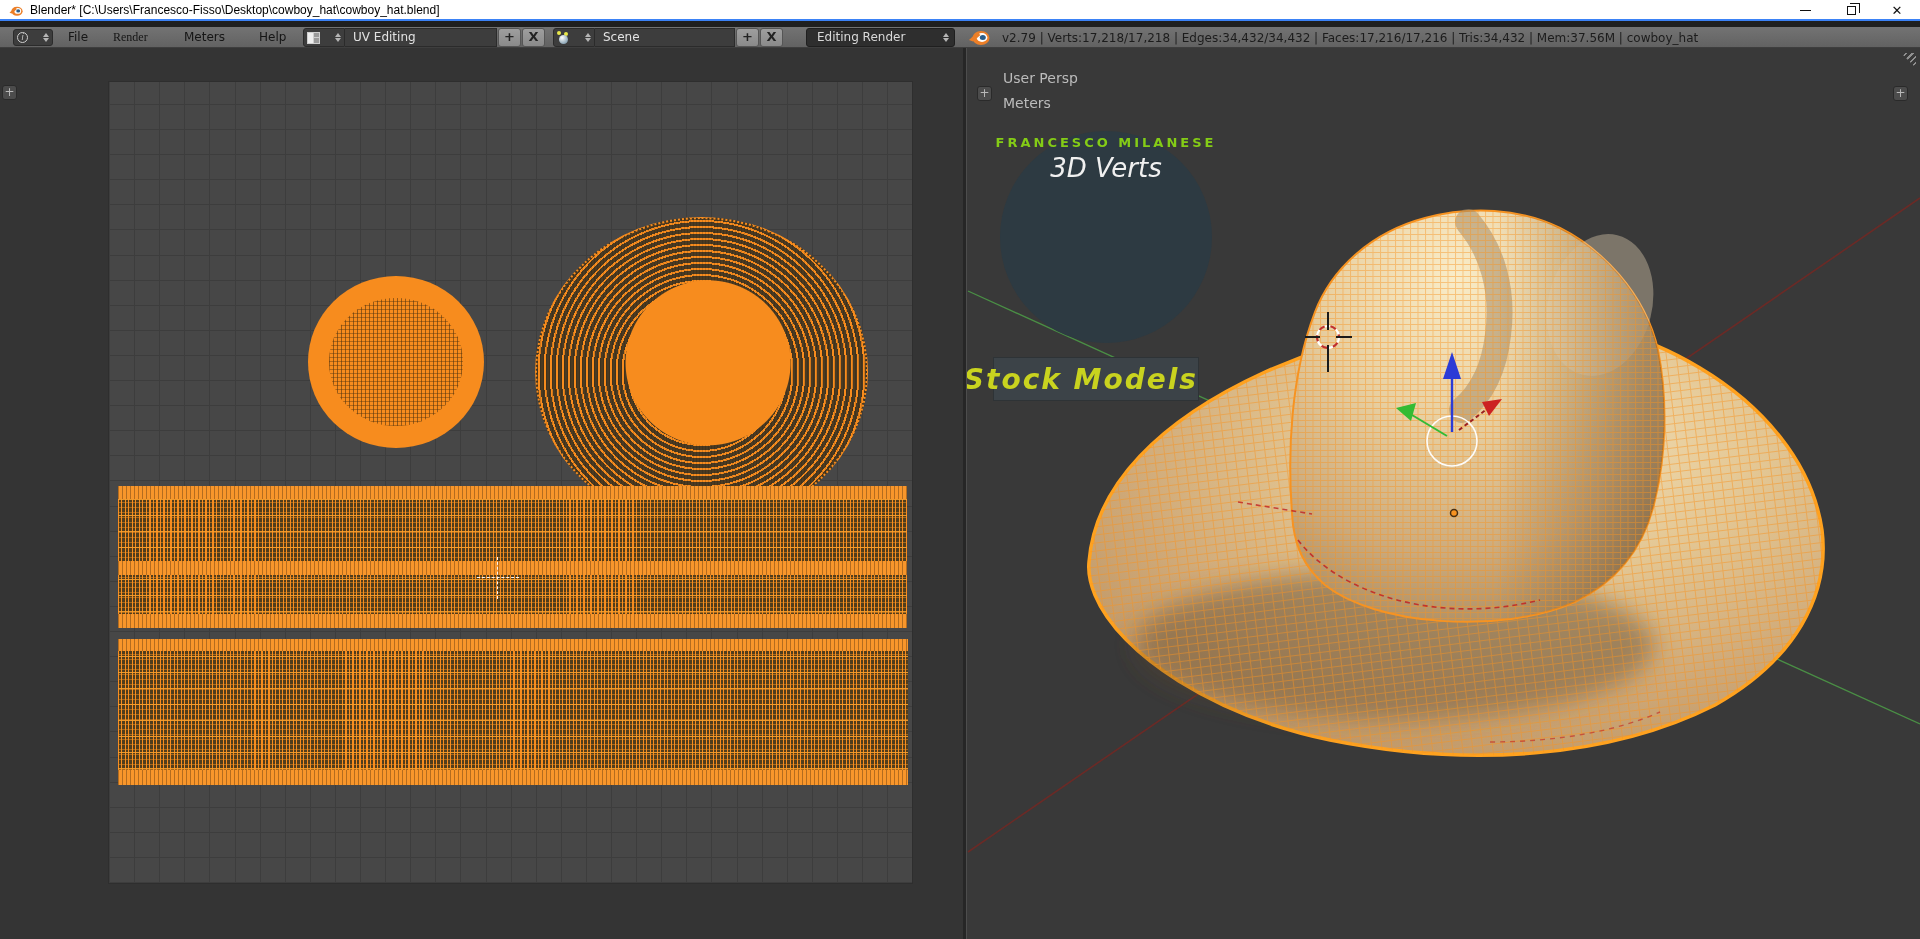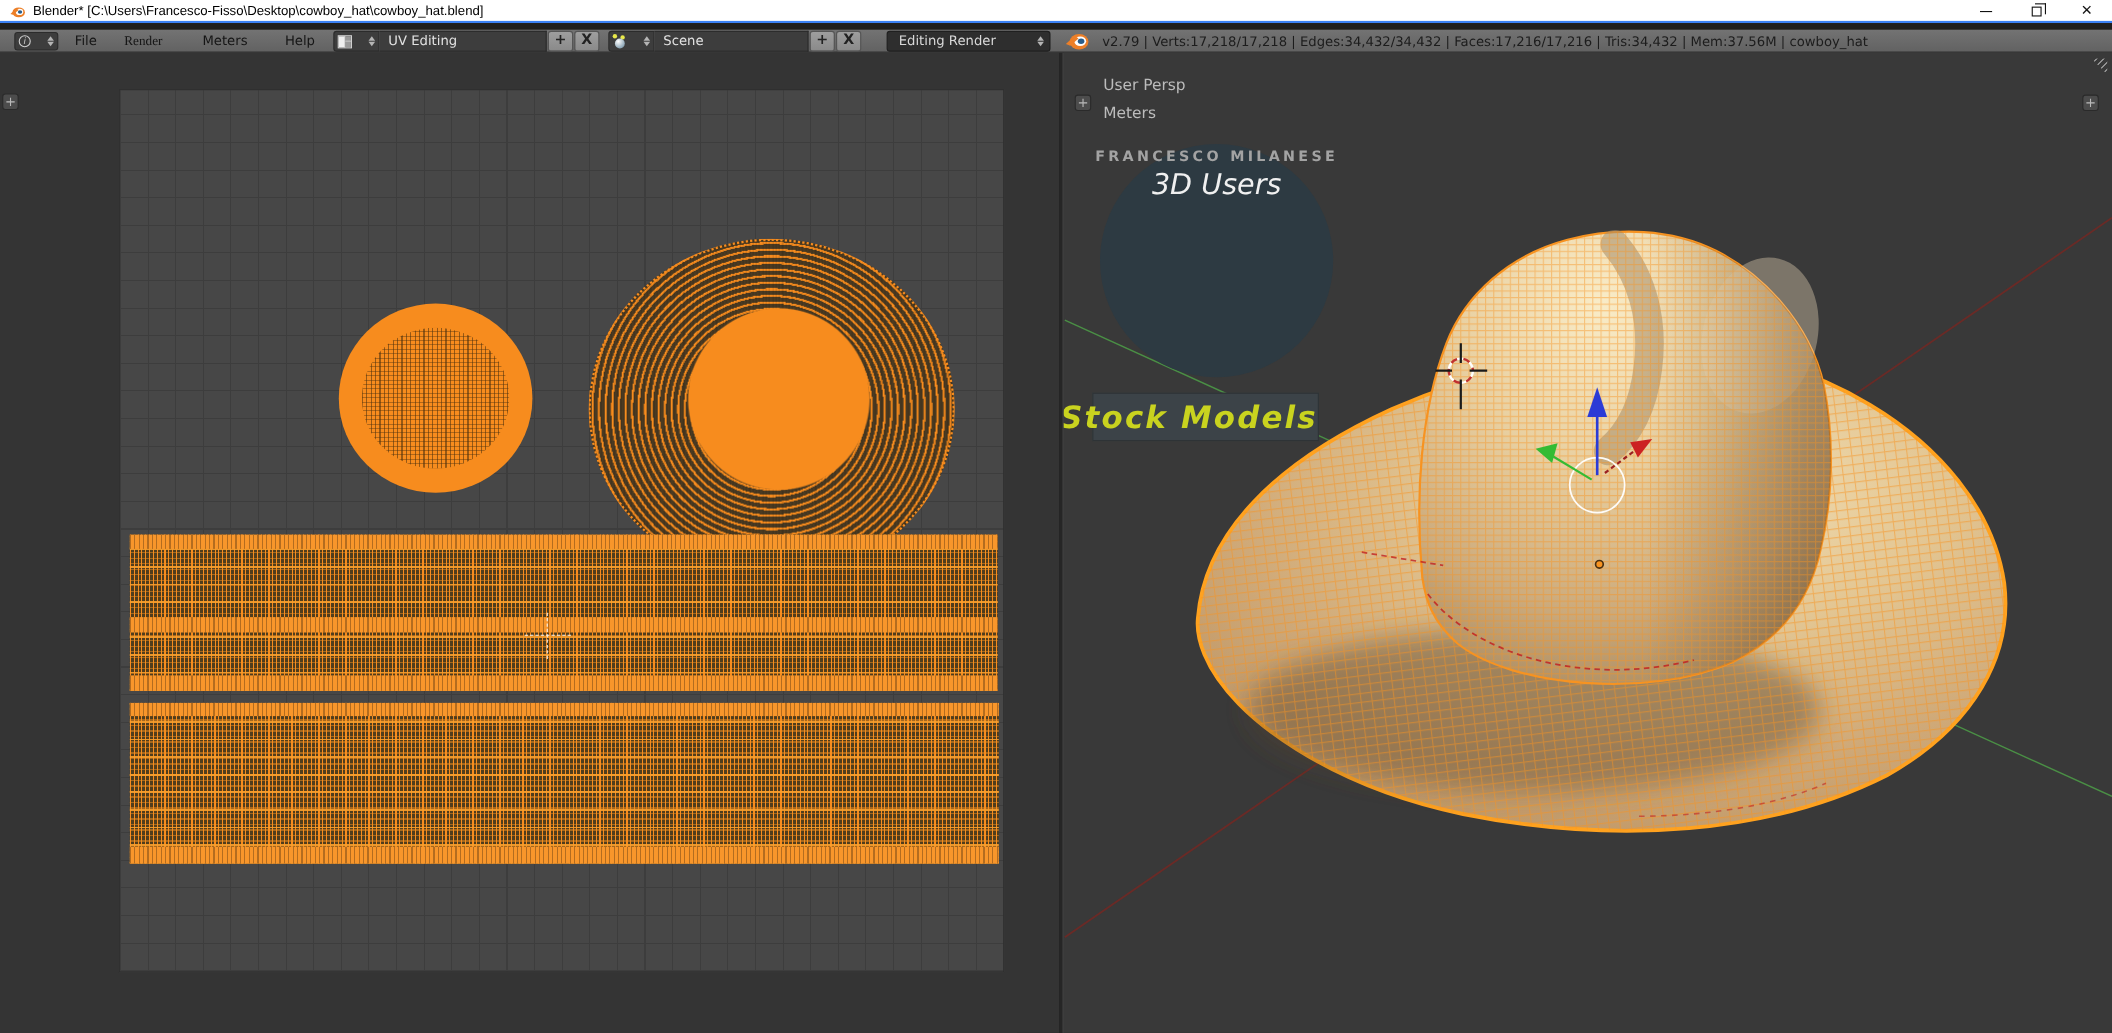"FRANCESCO MILANESE" .wm-name { color: #a3a3a3 -> #84cc16 }
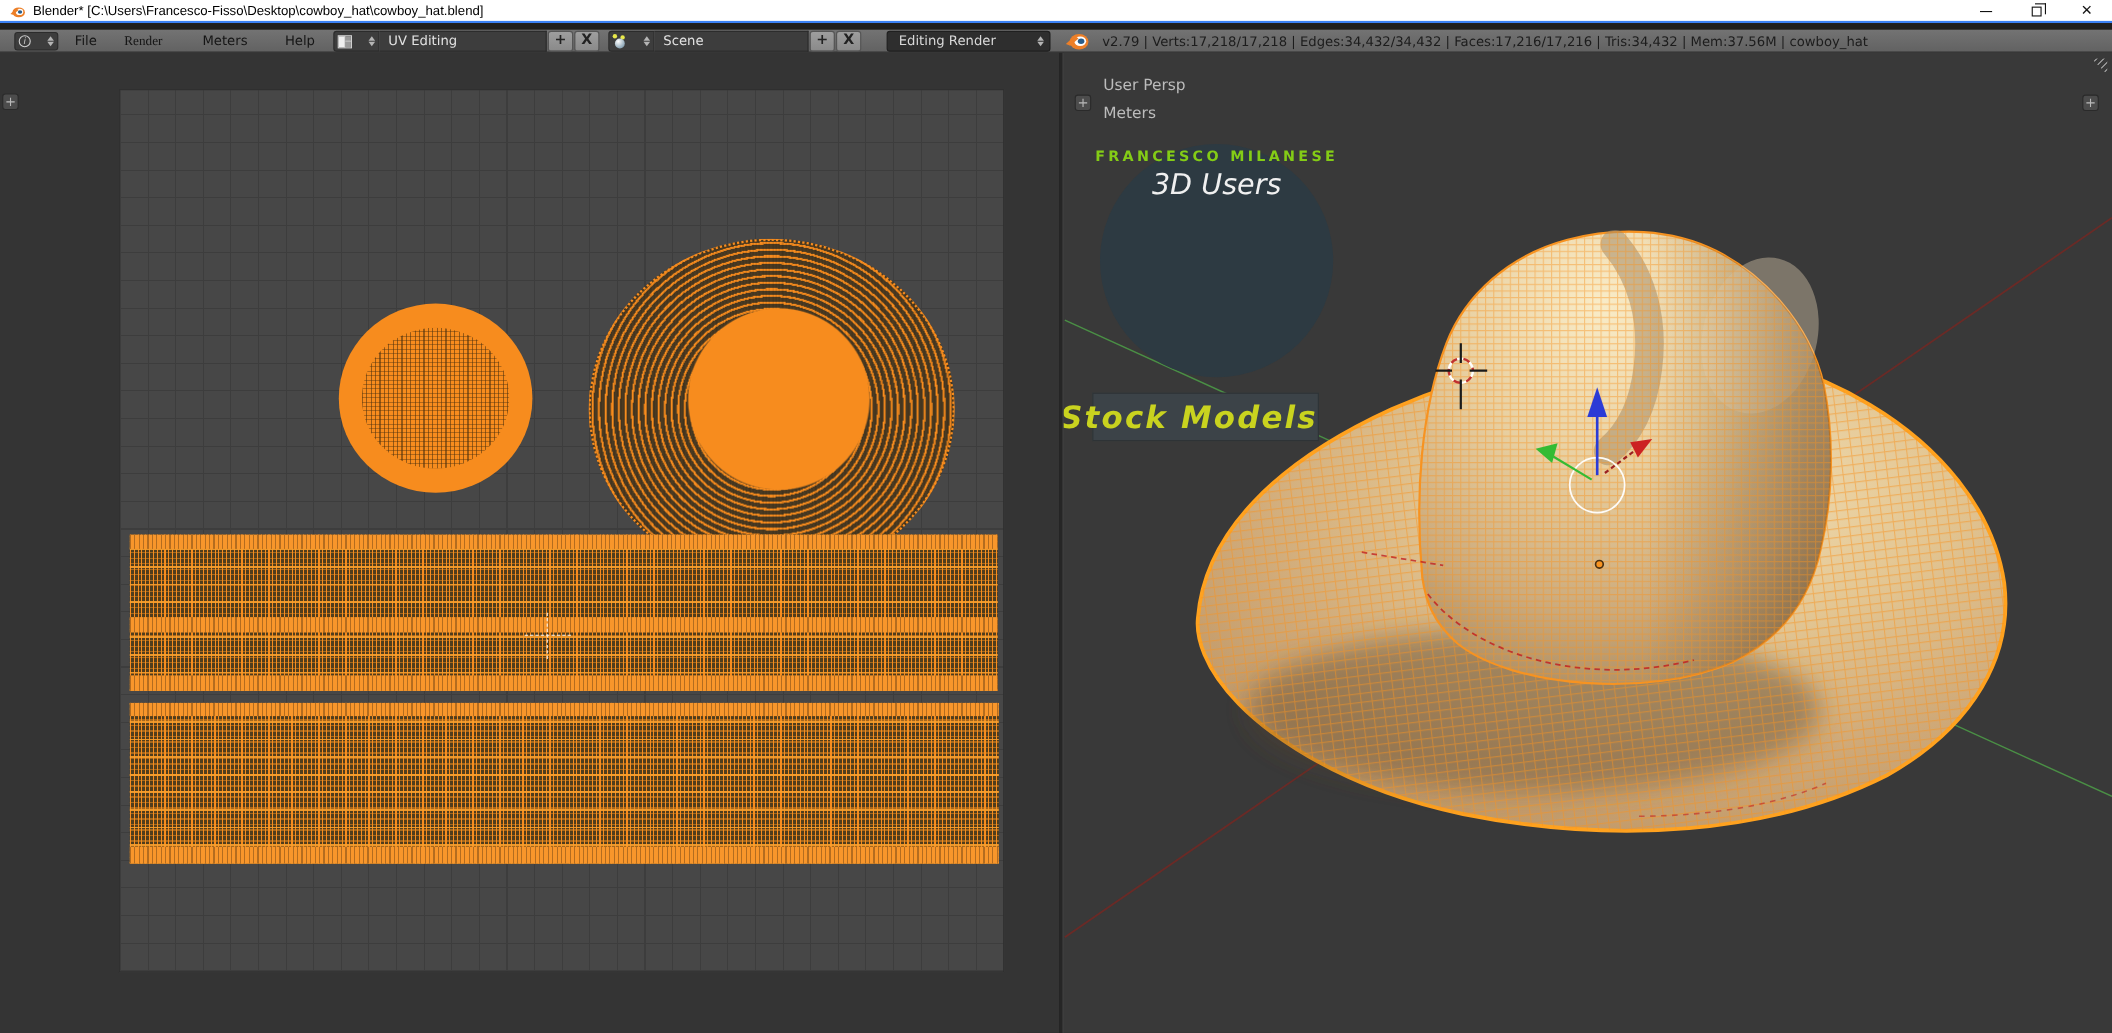"3D Users" div.wm-sub { text: Users -> Verts }
